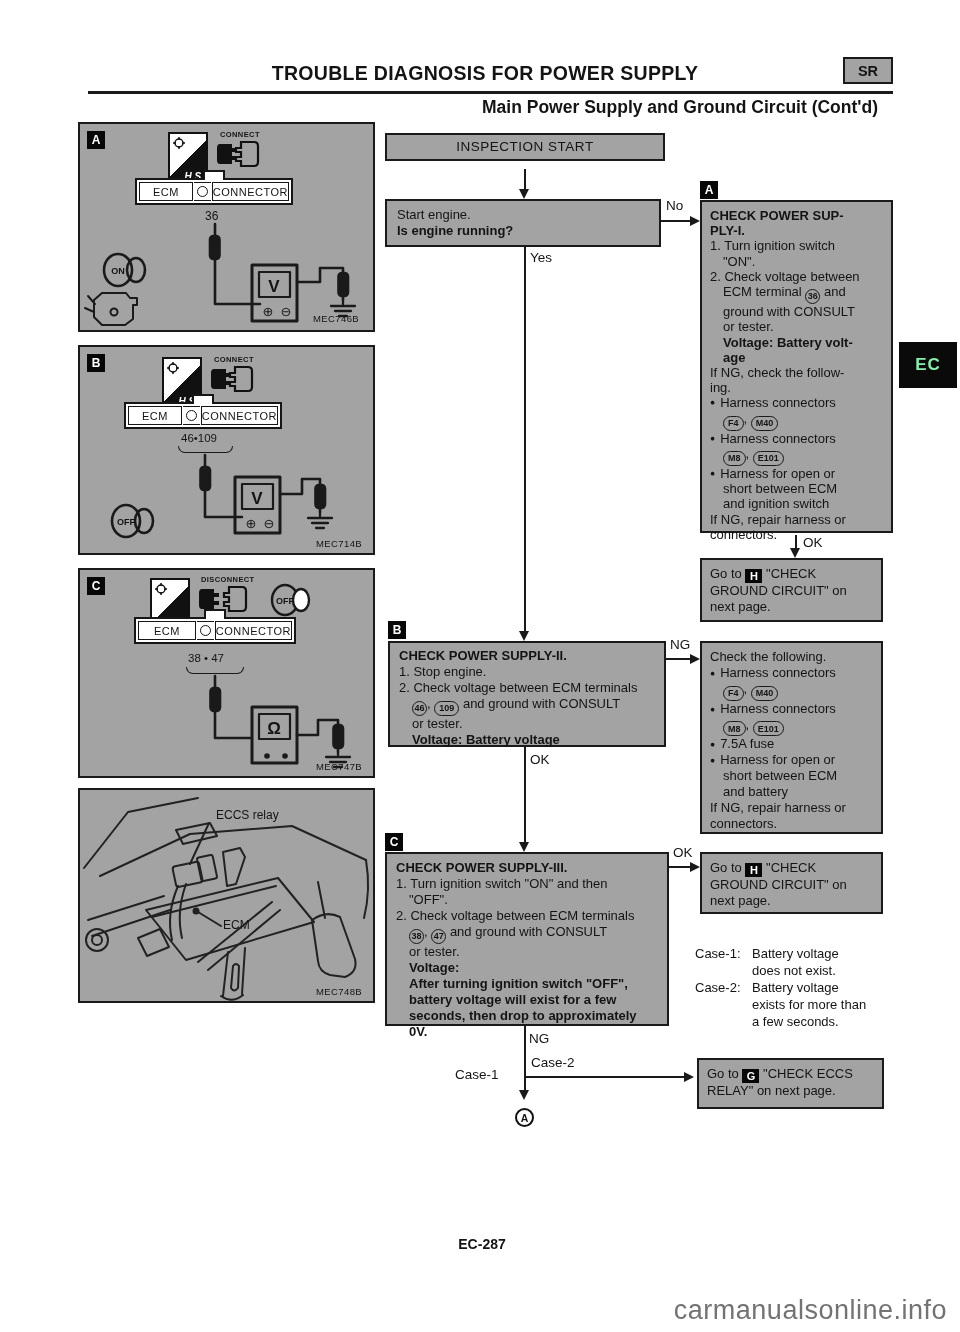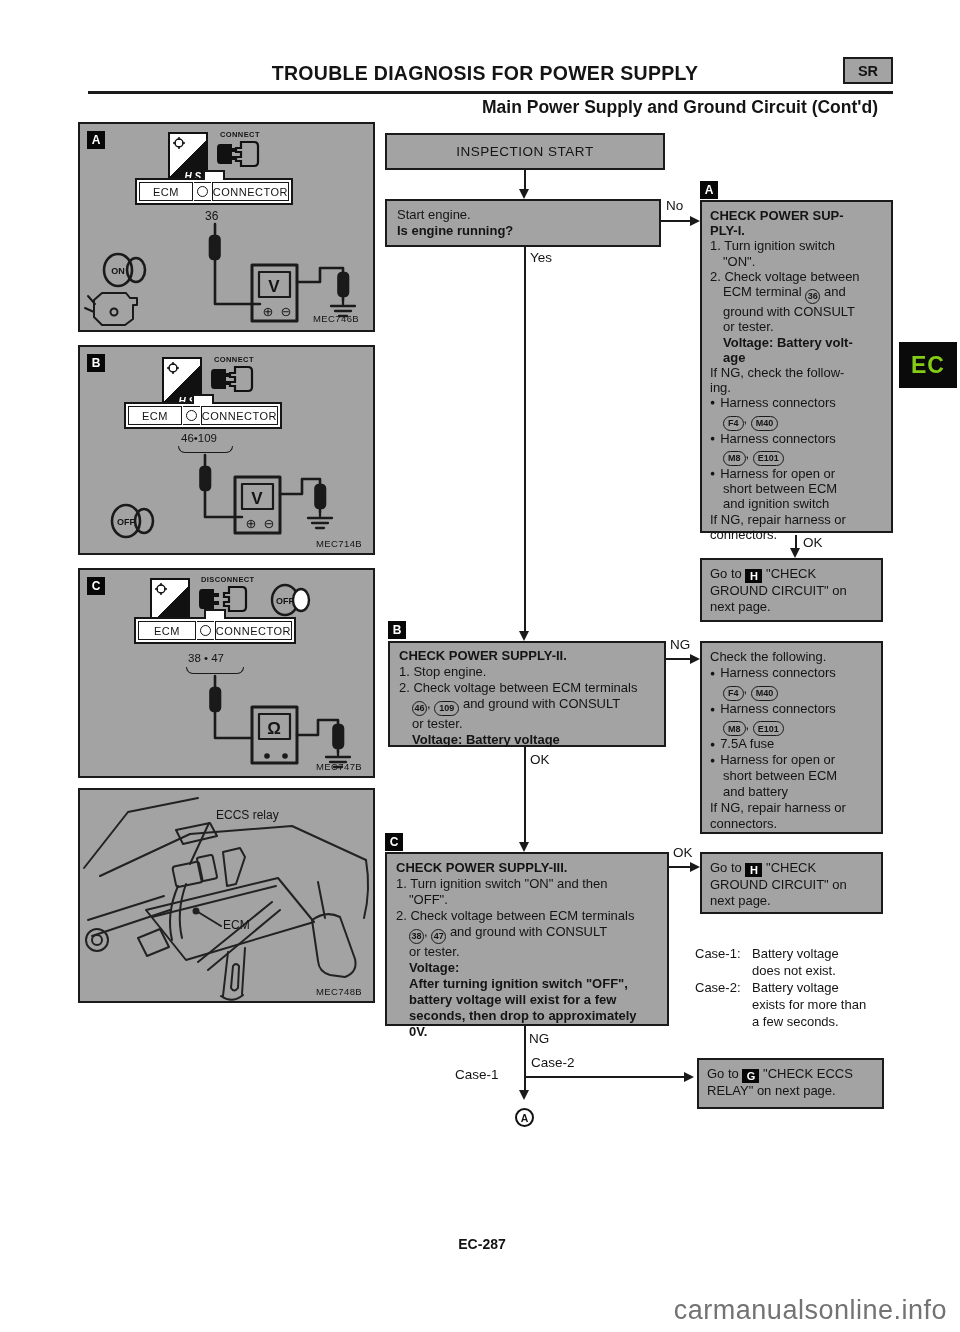"INSPECTION START" div.box { height: 37px -> 28px }
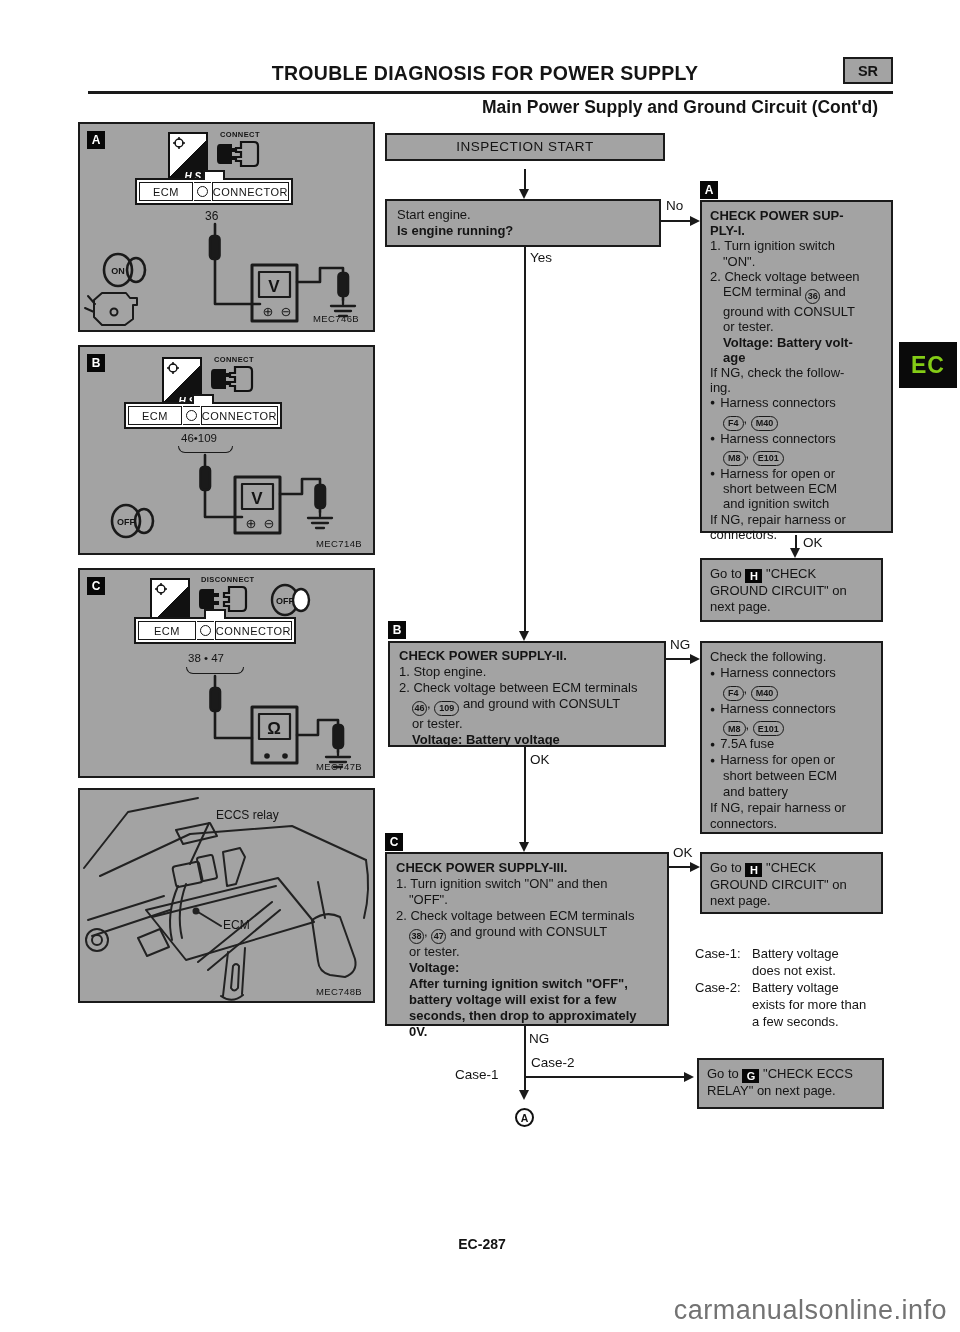"EC" .ectab { color: #84cc16 -> #86efac; font-size: 23px -> 17px }
